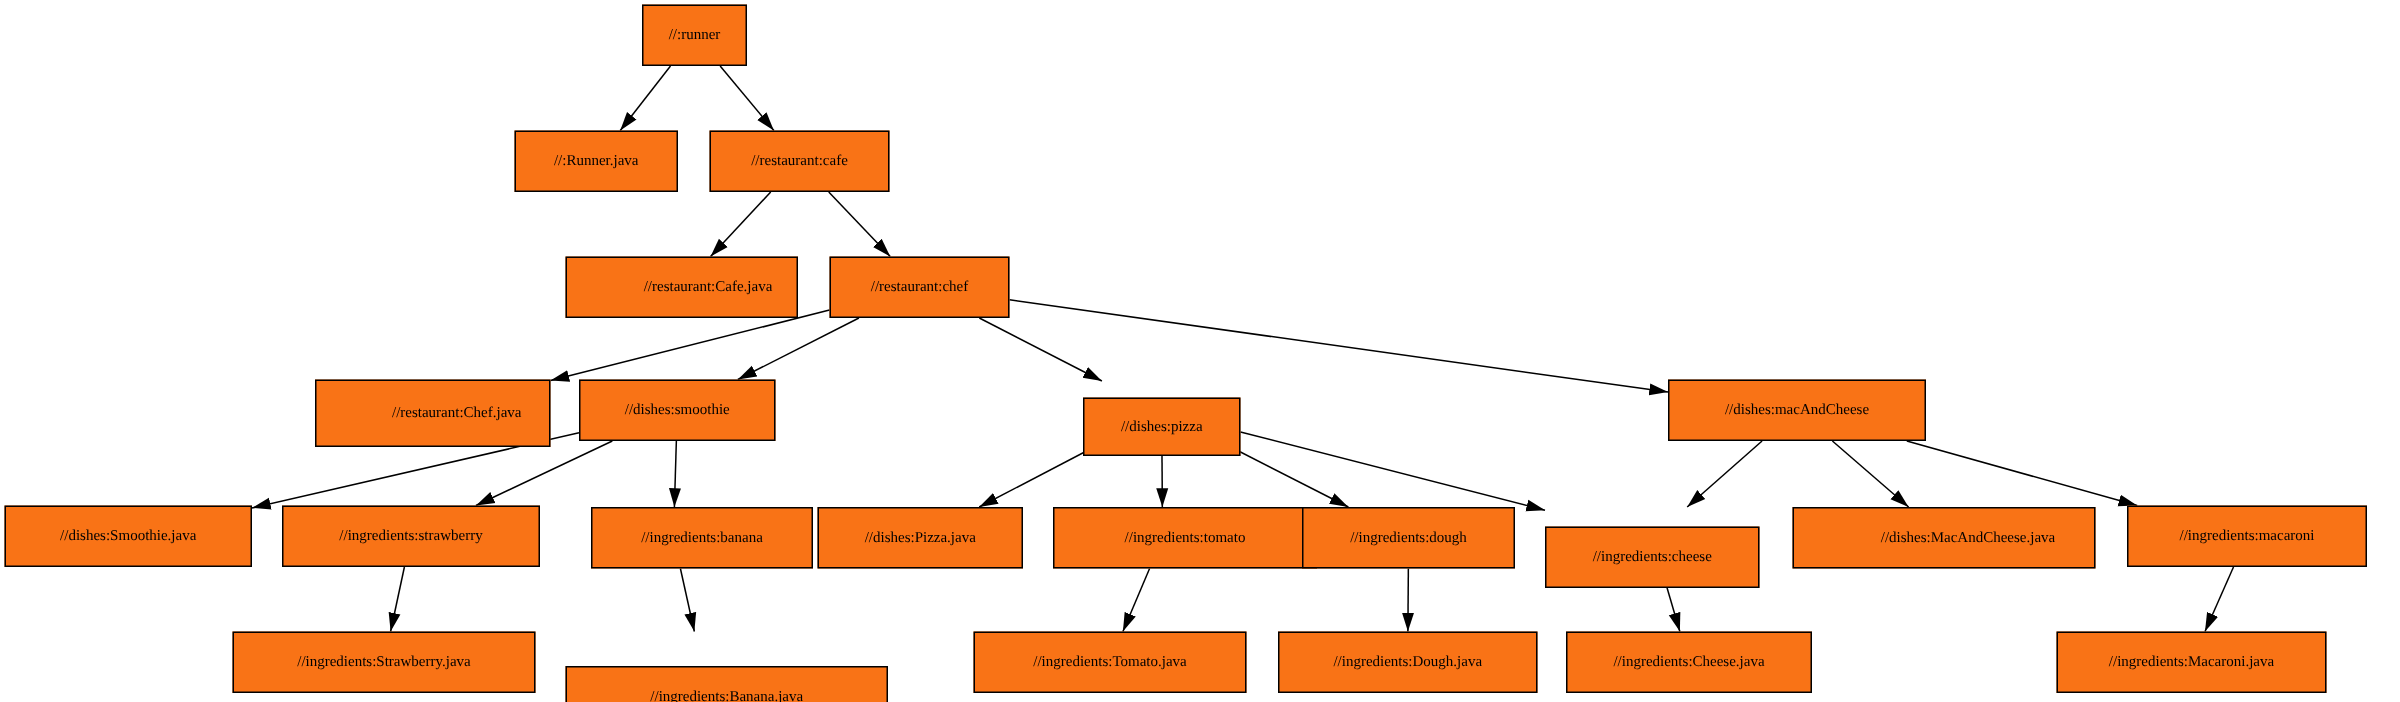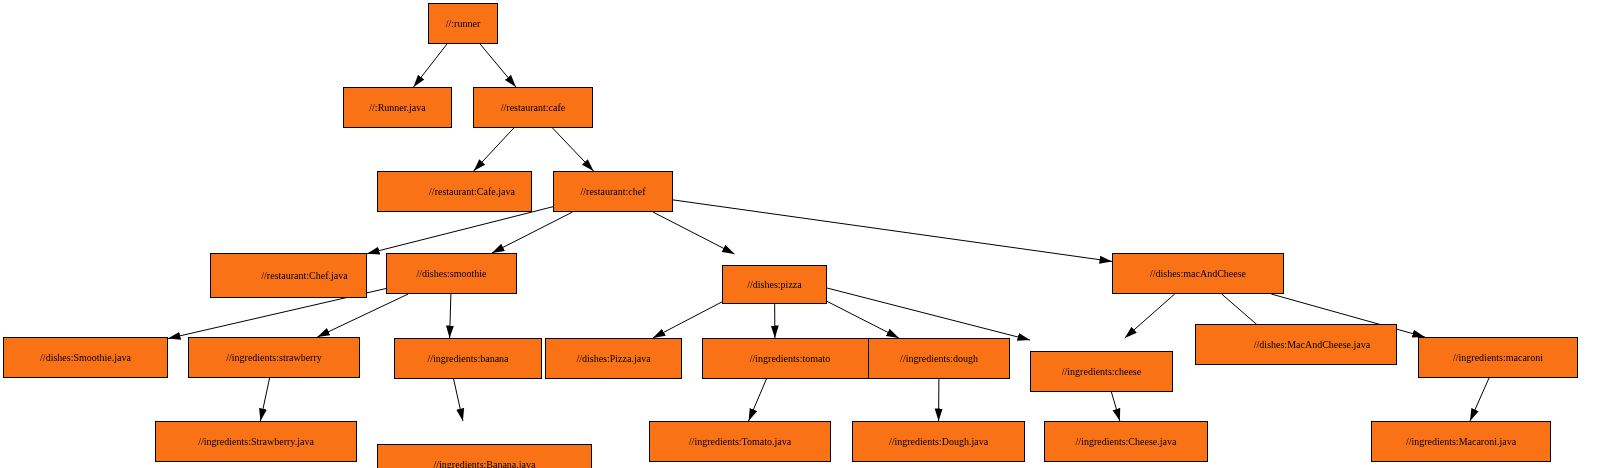"//dishes:MacAndCheese.java" div.node { top: 324px -> 338px }
